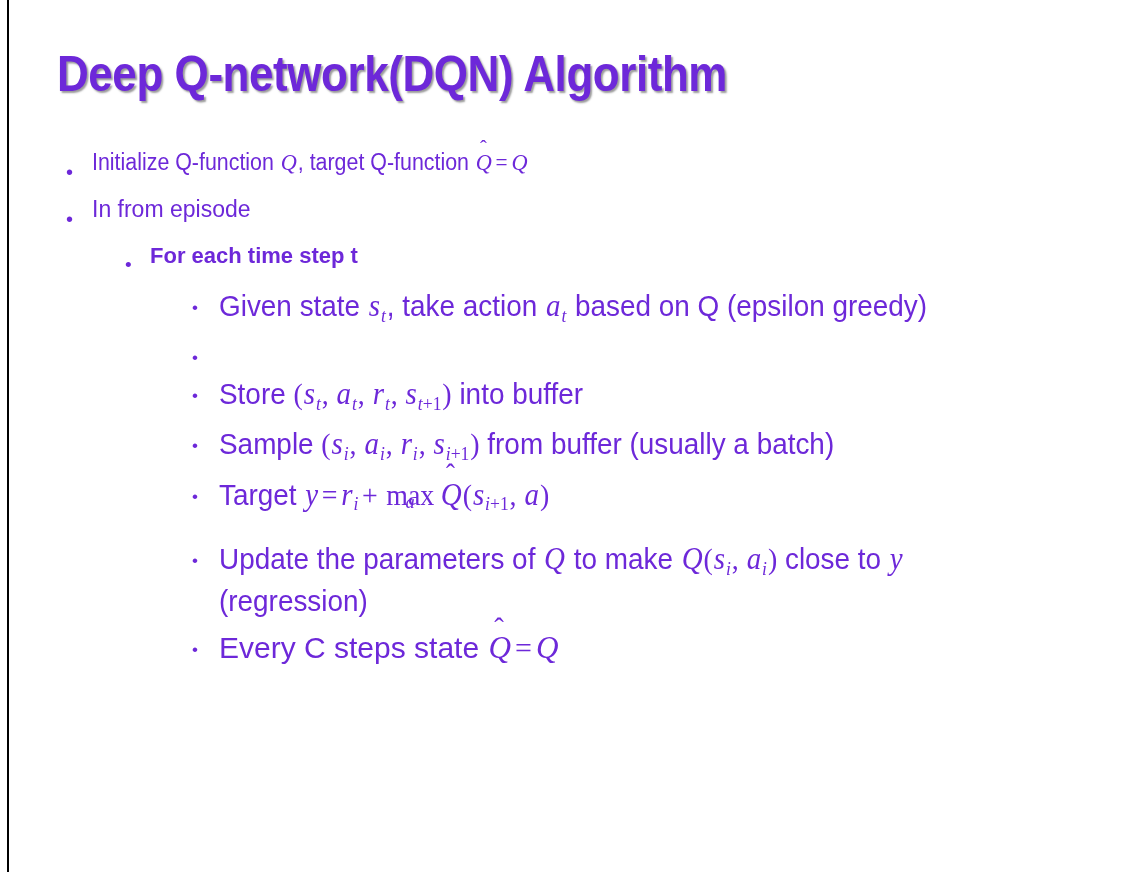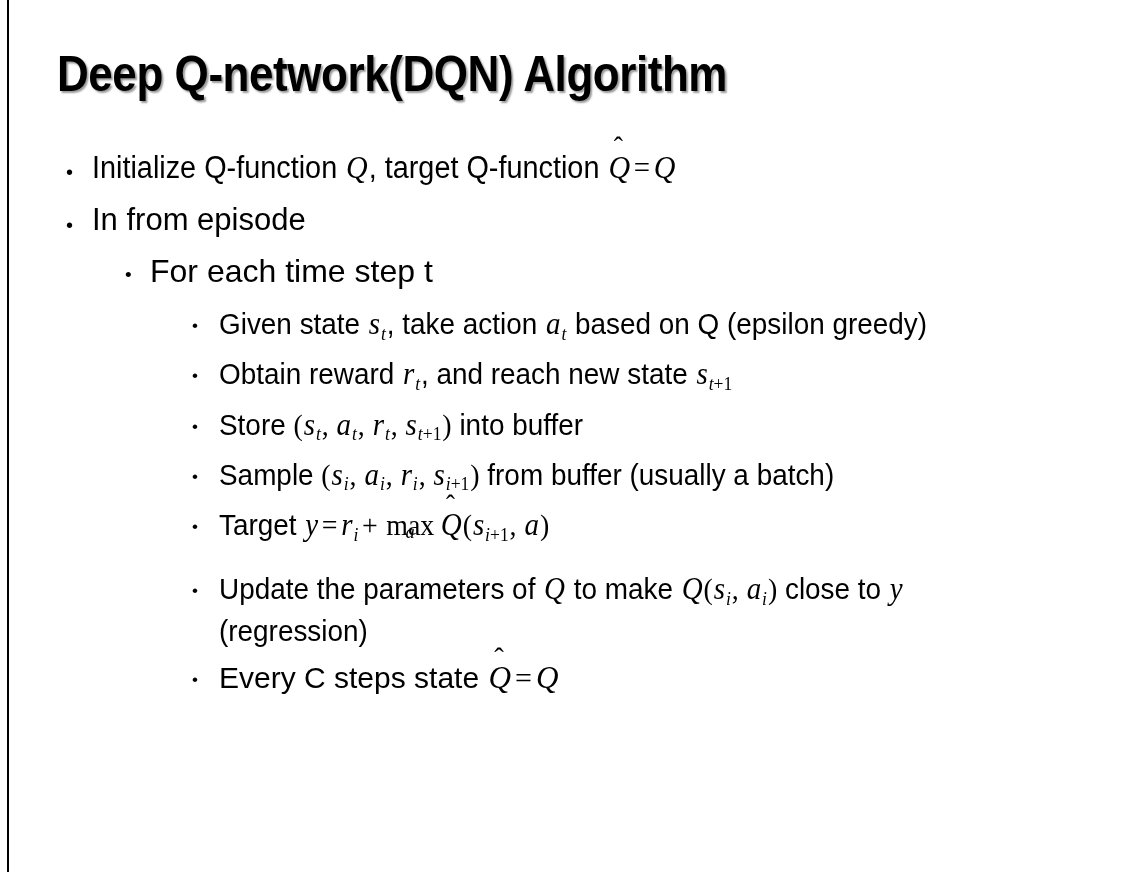"Deep Q-network(DQN) Algorithm" #slide { color: #000000 -> #6d28d9 }
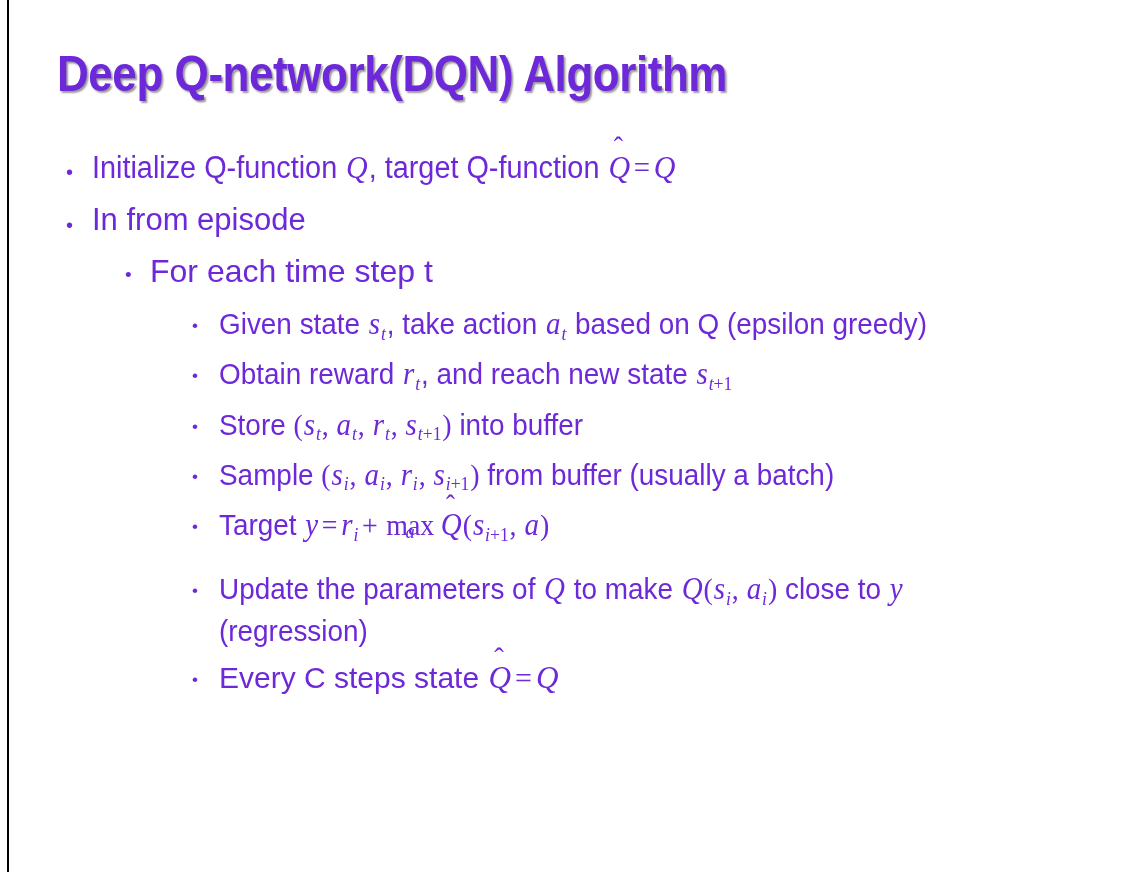"Initialize Q-function Q, target" .lvl1 .txt { font-size: 31px -> 23px }
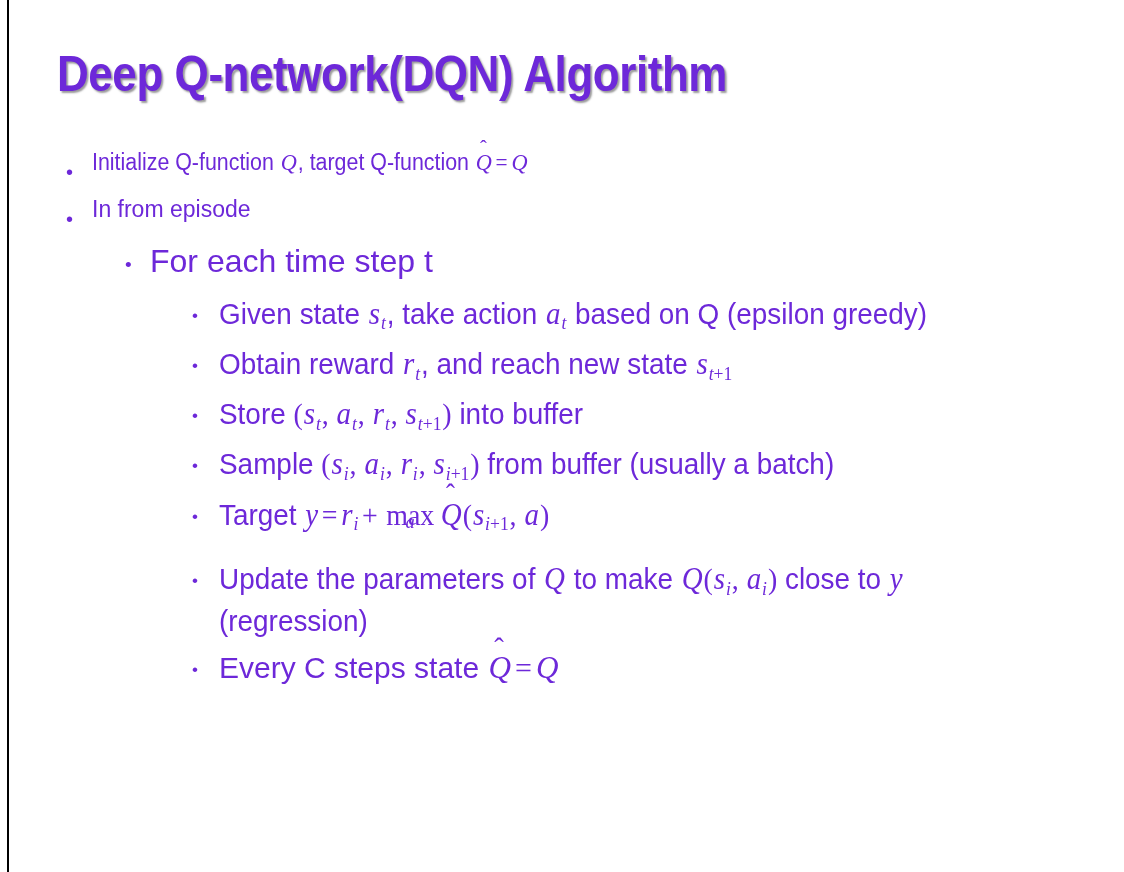"For each time step t" .lvl2 .txt { font-size: 32px -> 22px; font-weight: none -> bold }
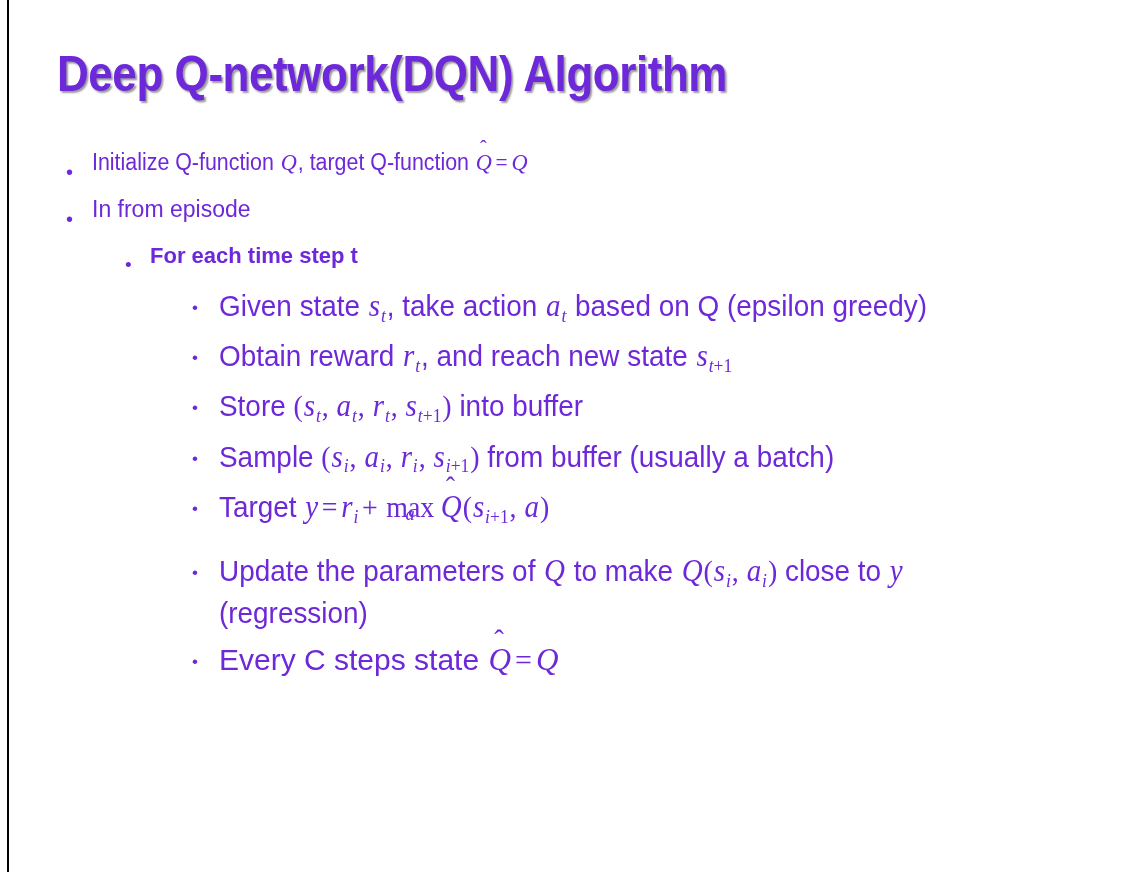"Obtain reward rt, and reach" span.txt { html: <span><span><span>Obtain reward </span><span>r</span><span>t</span><span>, and reach new state </span><span>s</span><span><span>t</span><span>+1</span></span></span></span> -> none }
